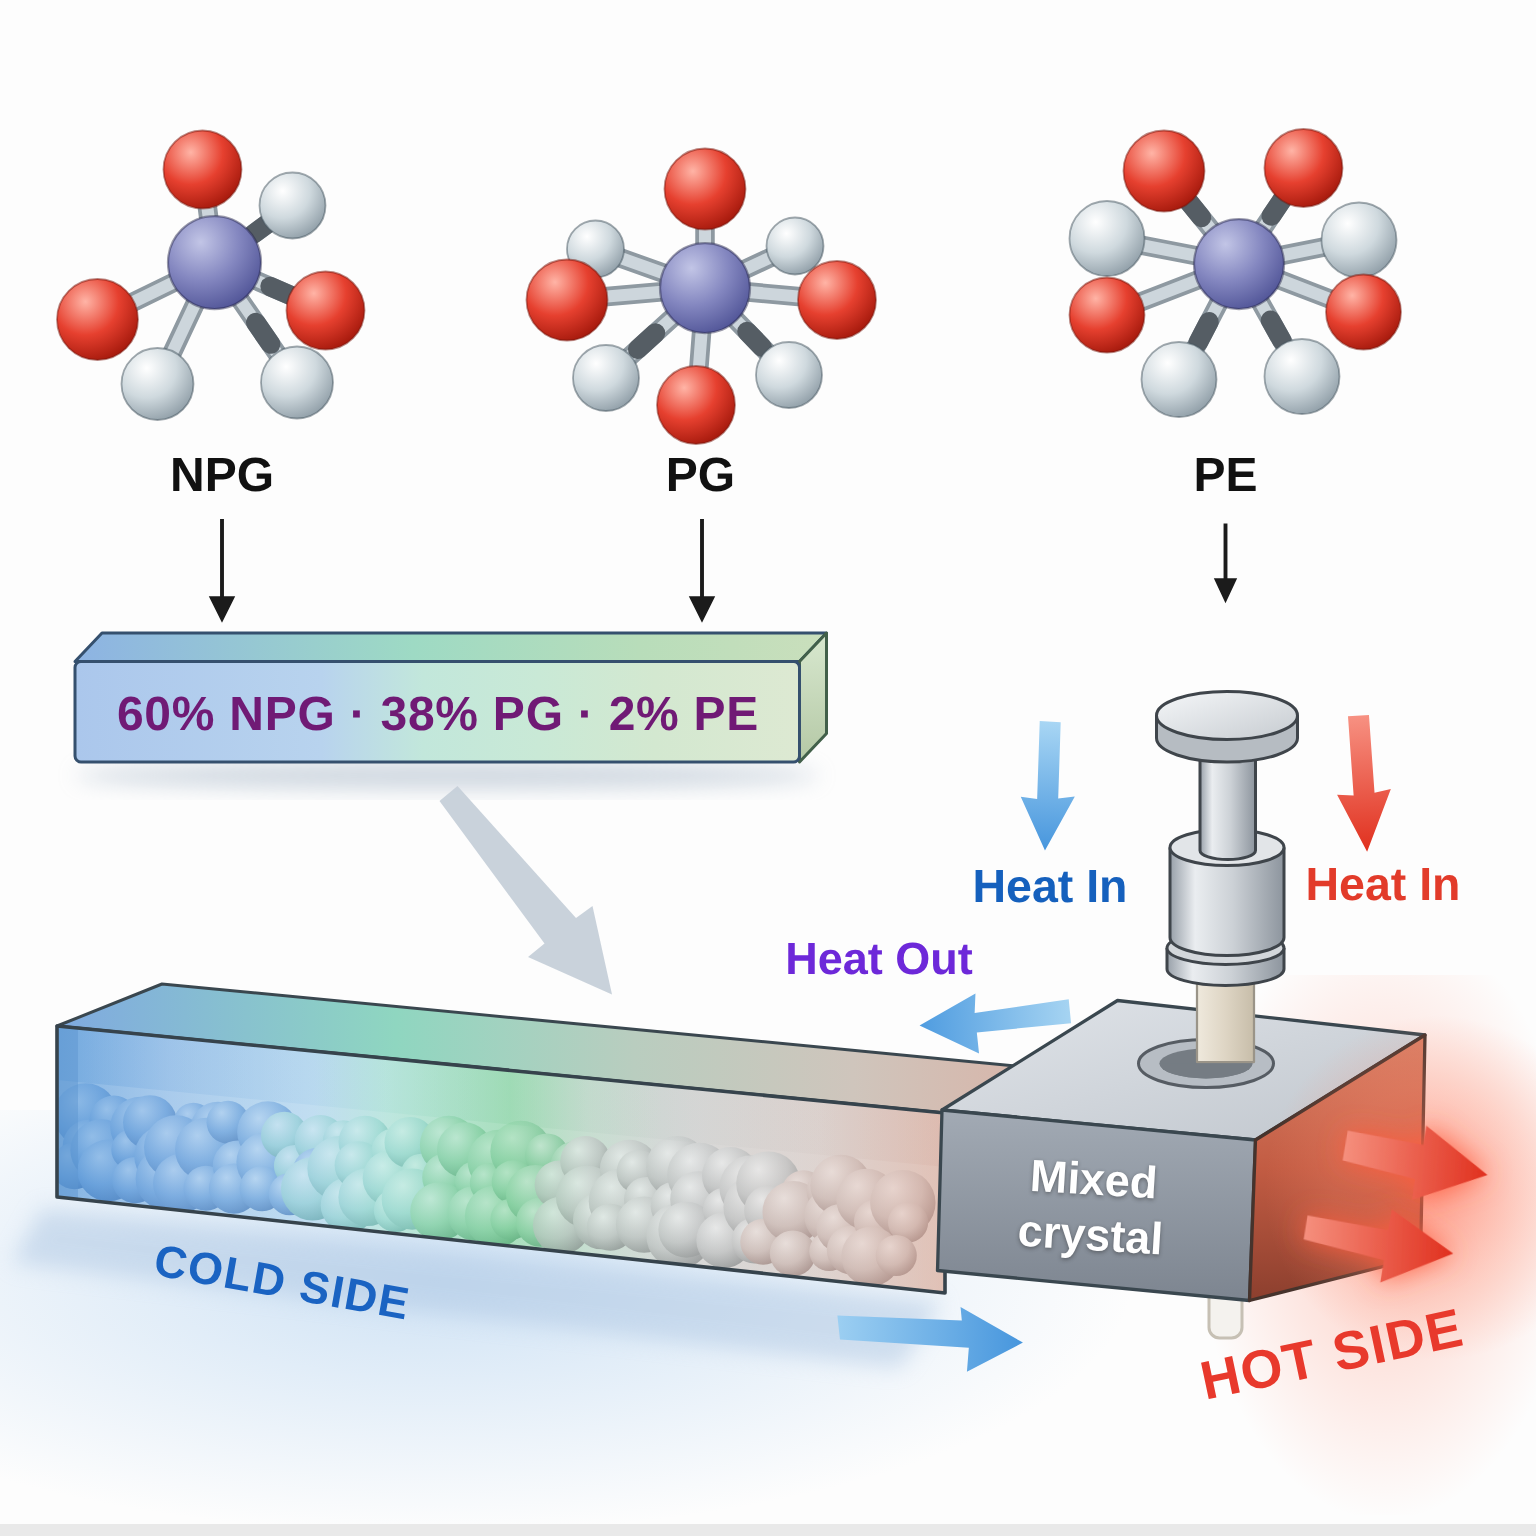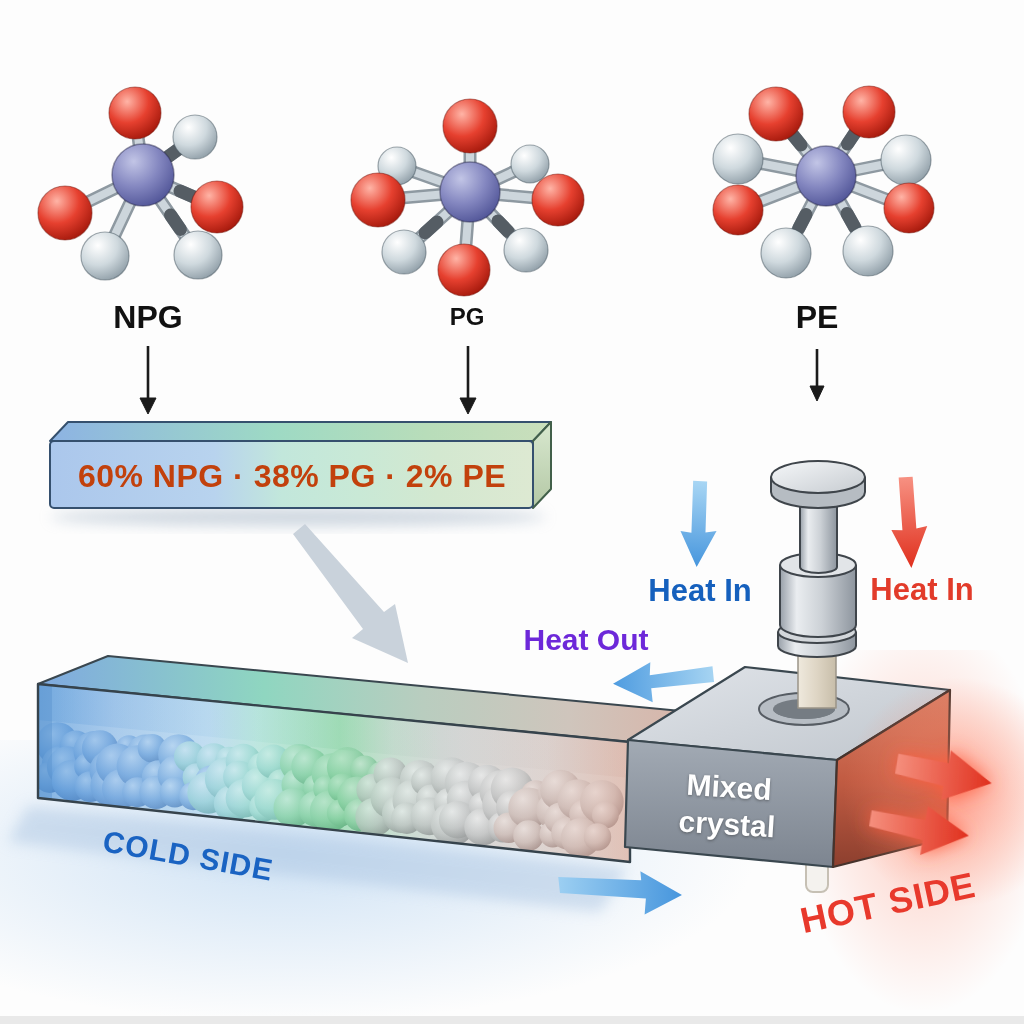"PG" #pg-label { font-size: 24px -> 32px }
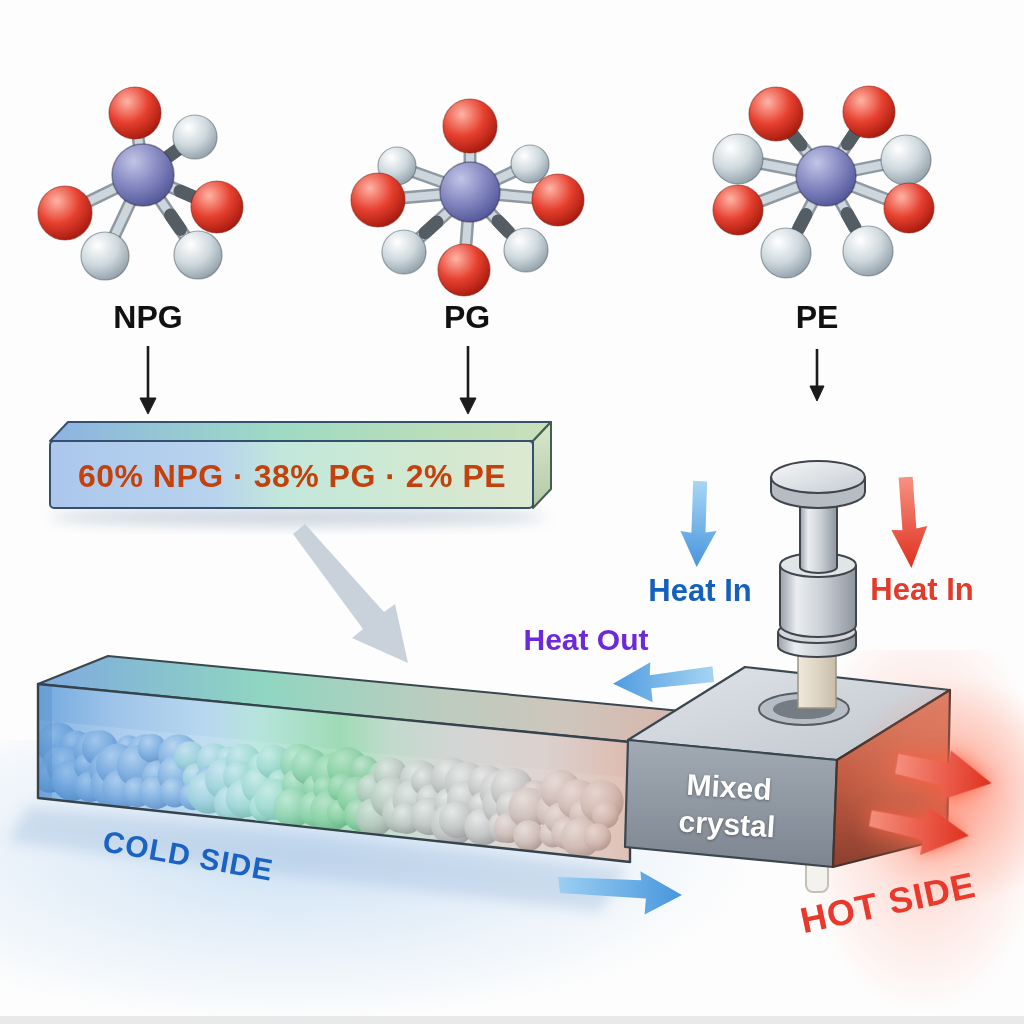"60% NPG · 38% PG" #bar-label { color: #c2410c -> #701a75 }
